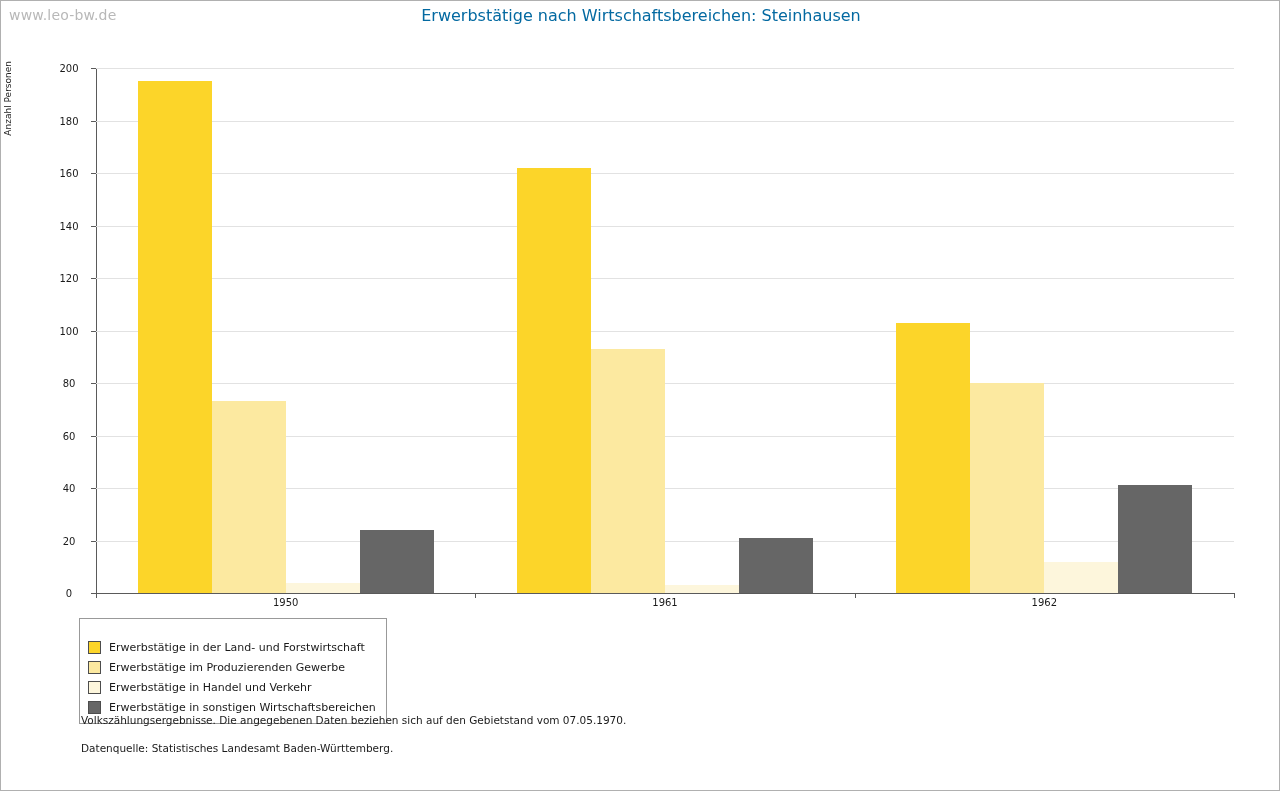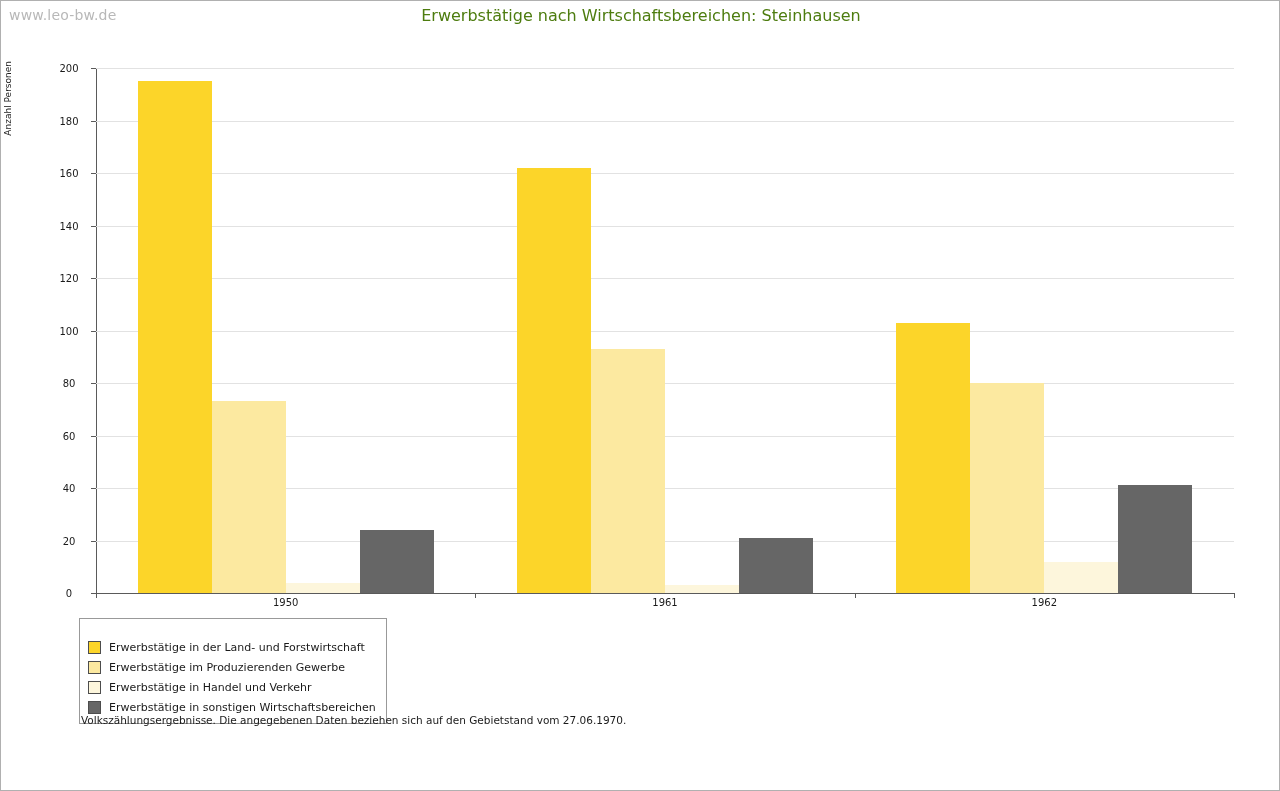"Erwerbstätige nach Wirtschaftsbereichen:" #title { color: #4d7c0f -> #0369a1 }
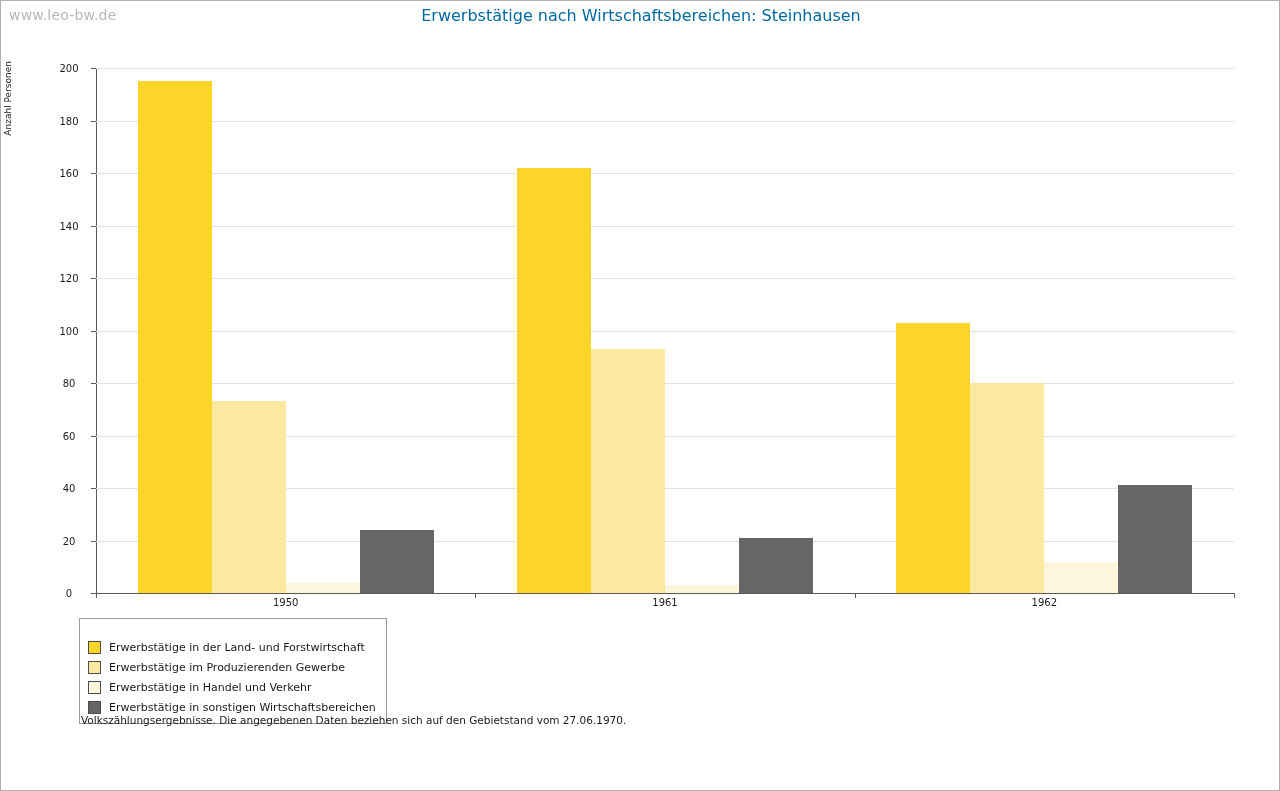"Volkszählungsergebnisse. Die angegebenen" div.footnote { text: 27.06.1970 -> 07.05.1970 }
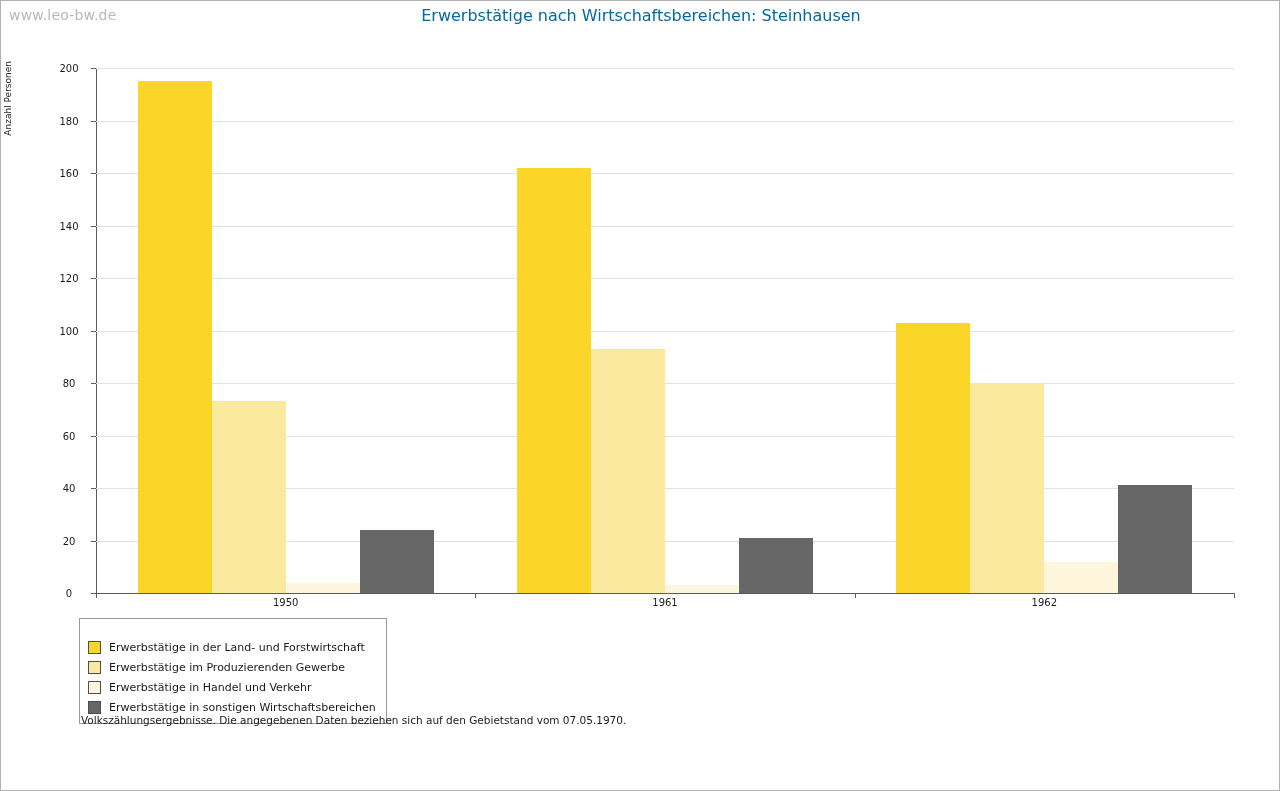"Datenquelle: Statistisches Landesamt" div.footnote { html: none -> <div>Datenquelle: Statistisches Landesamt Baden-Württemberg.</div> }
